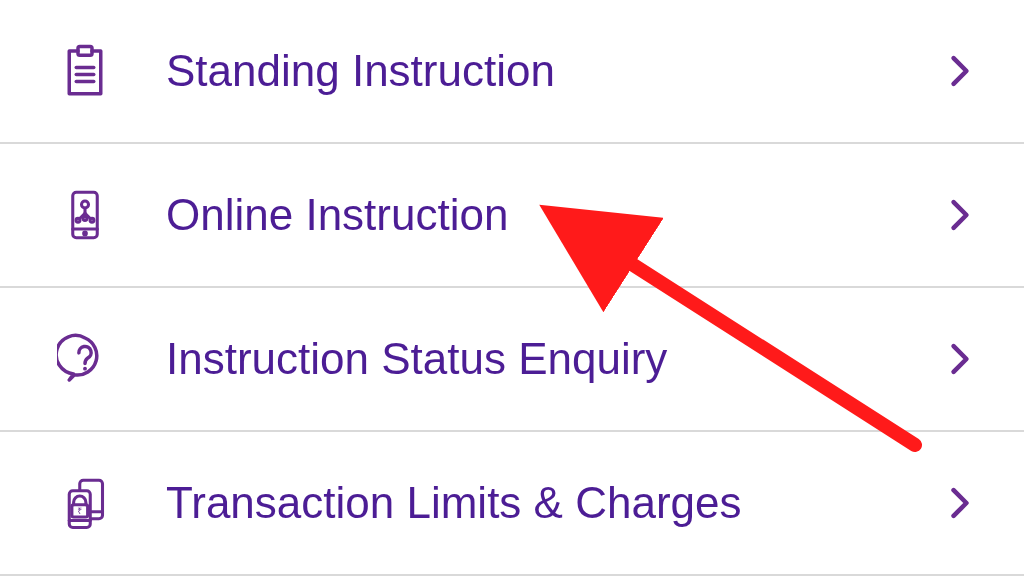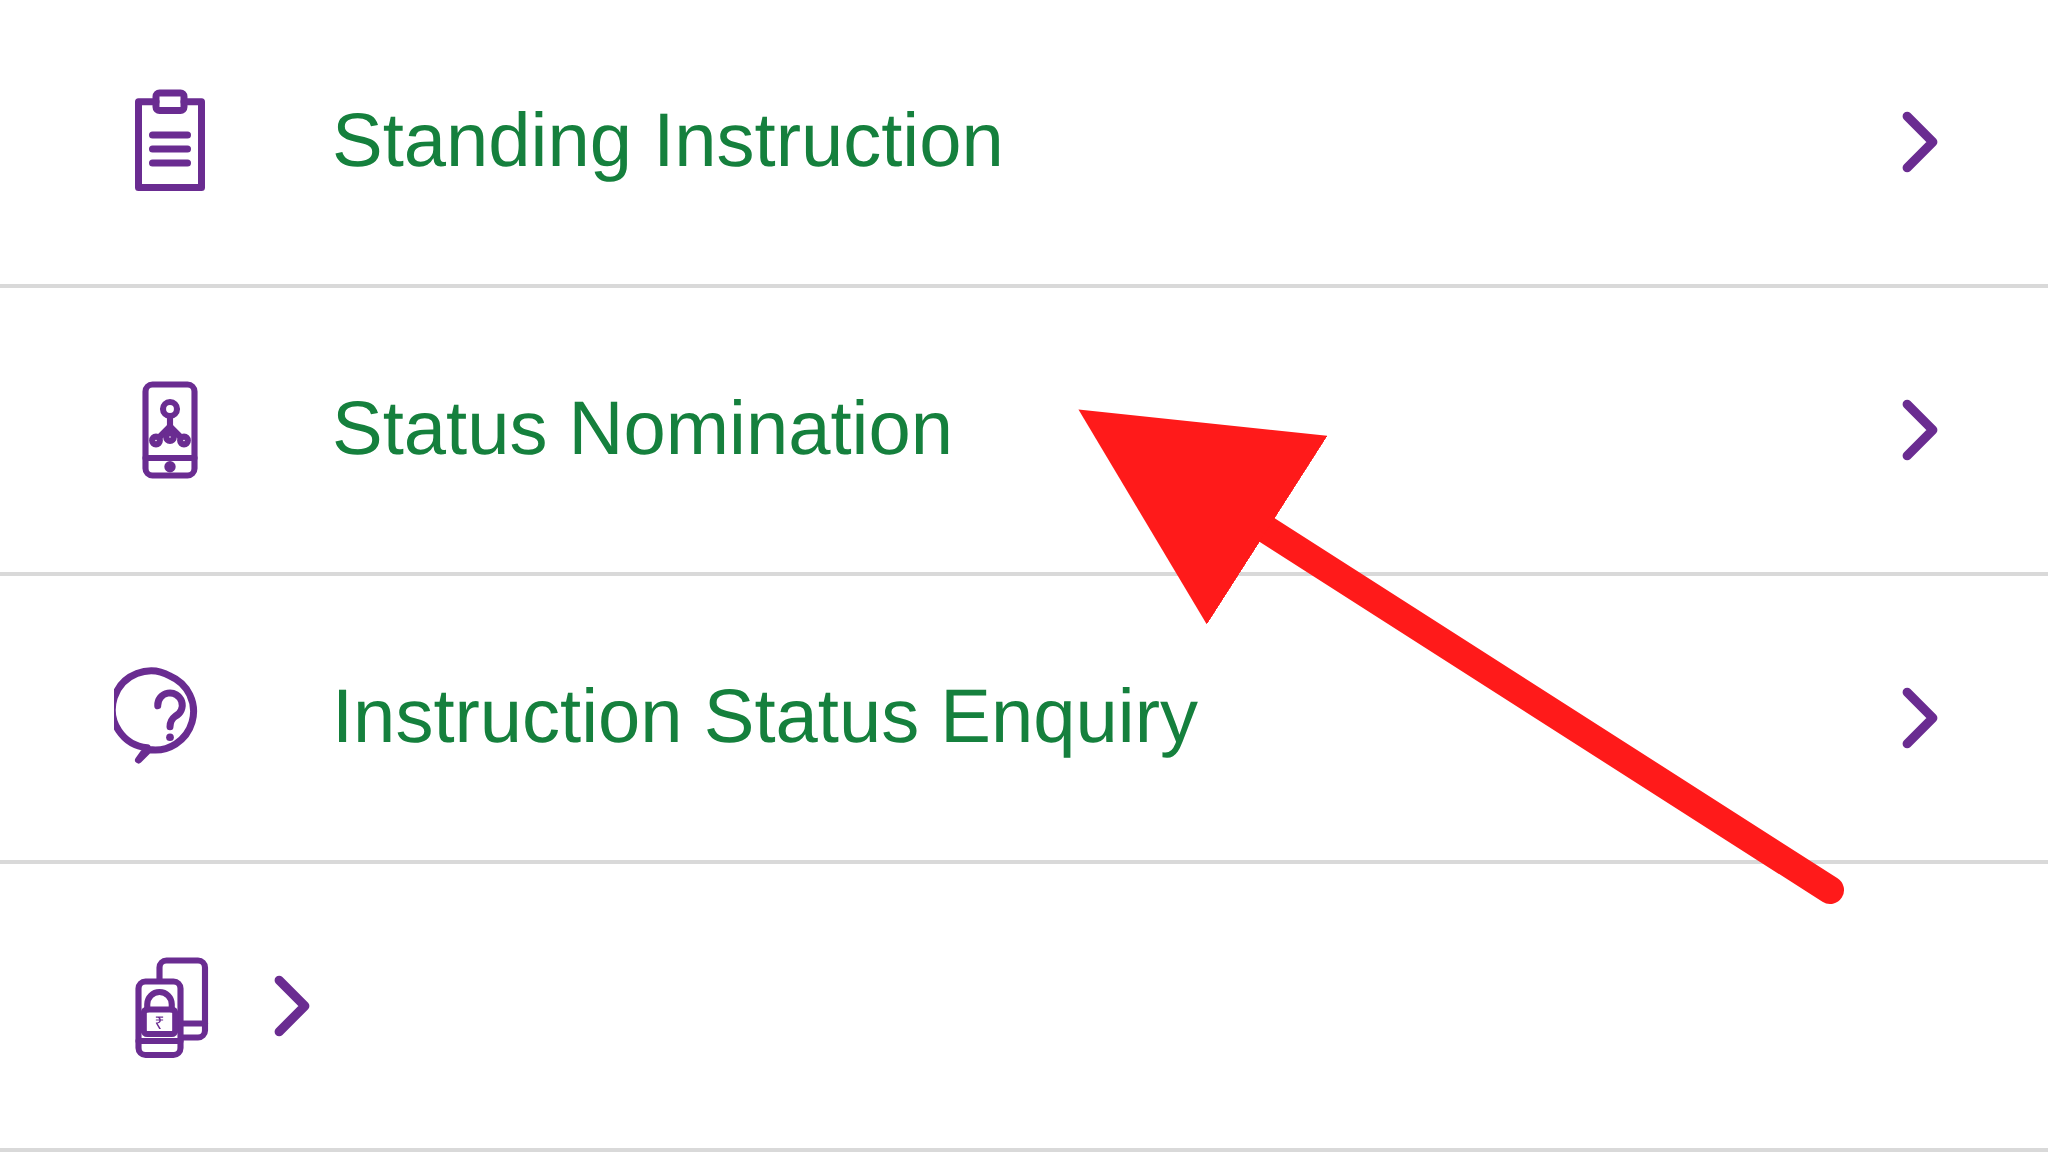"Standing Instruction" .menu-item .label { color: #15803d -> #4c1d95; font-size: 38px -> 44px }
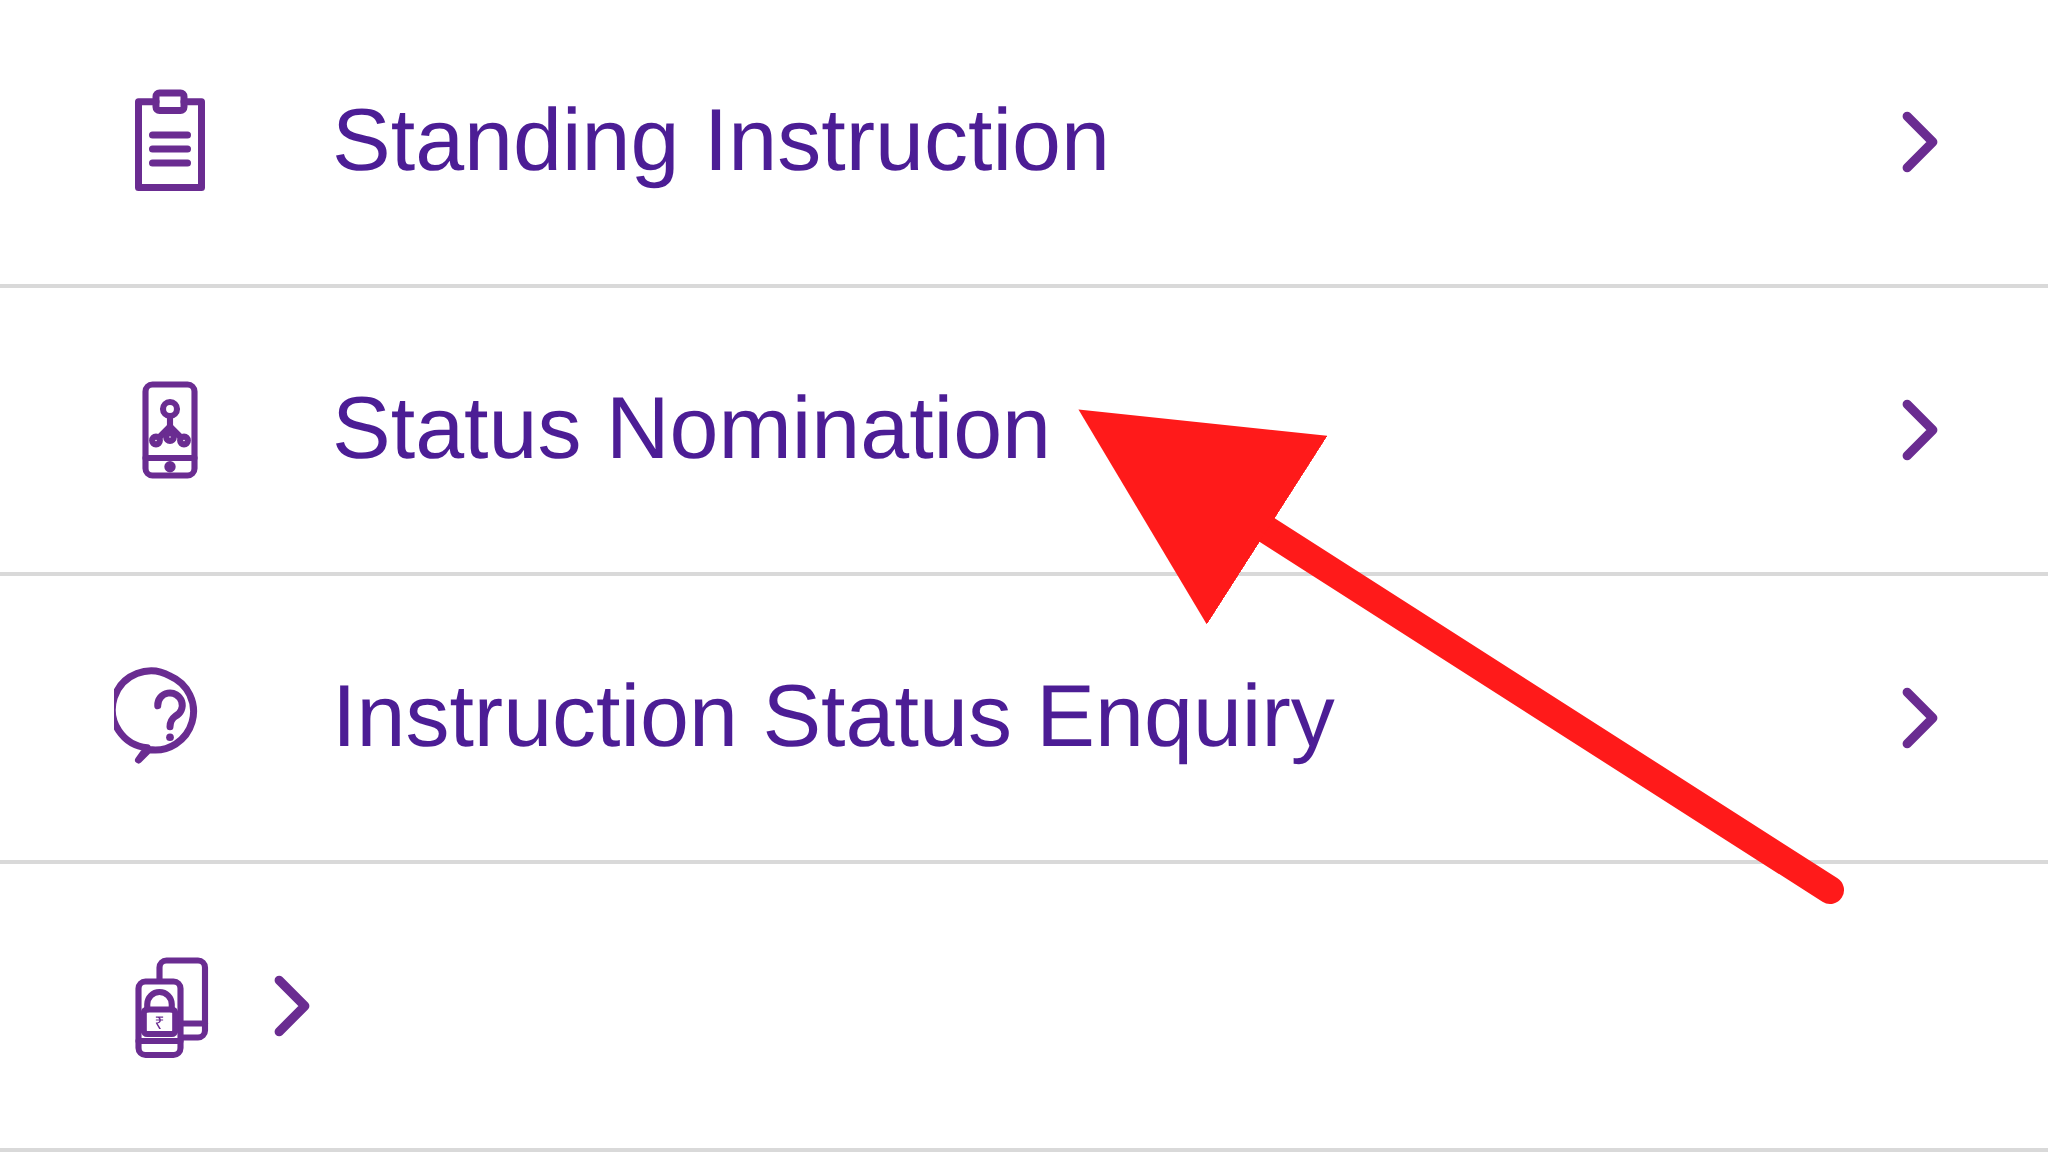"Status Nomination" span.label { text: Status Nomination -> Online Instruction }
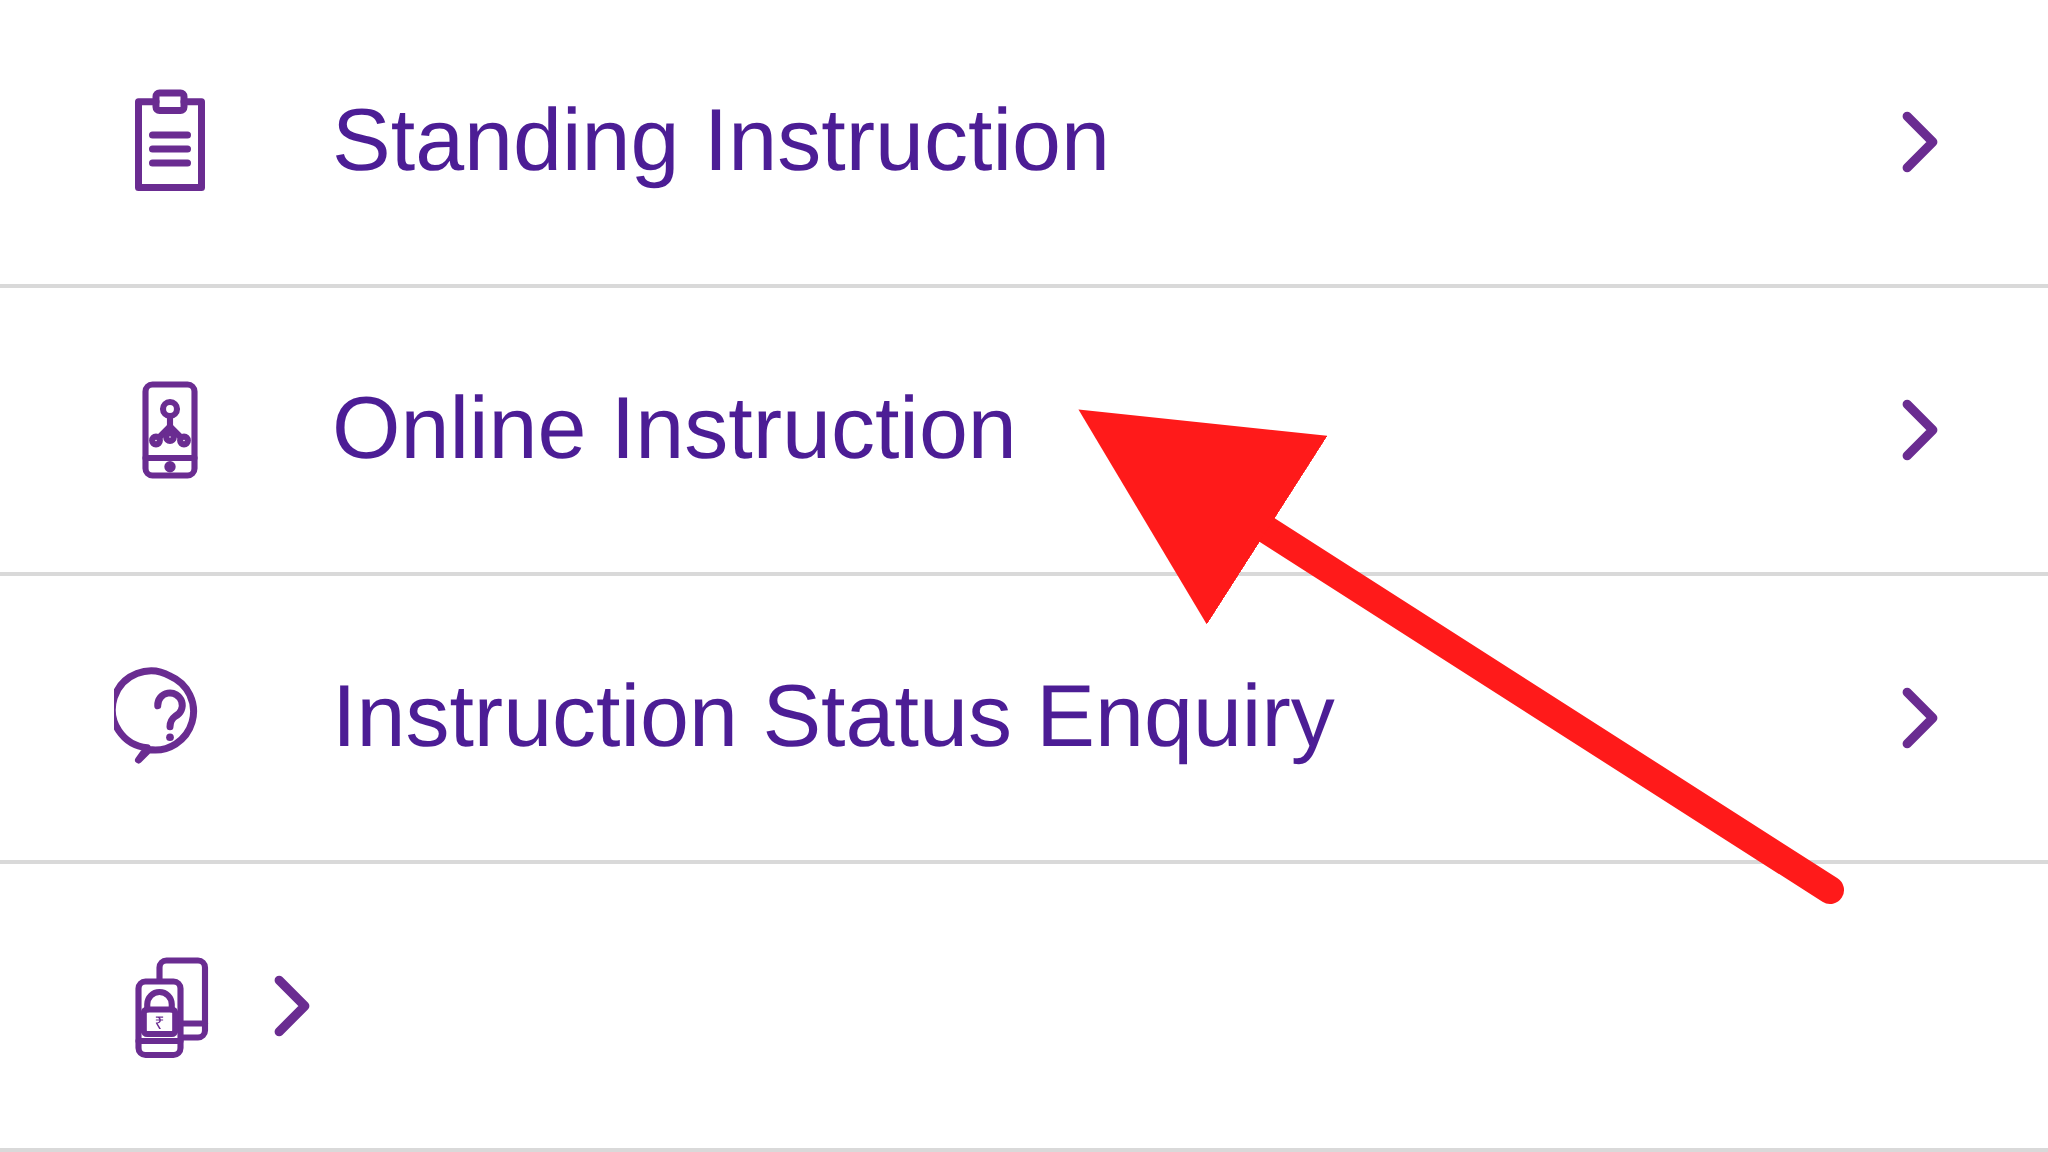"Transaction Limits & Charges" span.label { html: none -> <span>Transaction Limits &amp; Charges</span> }
